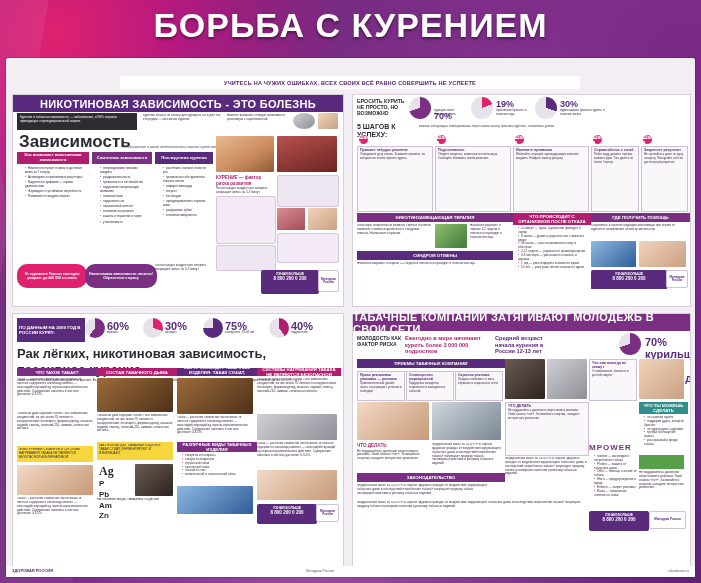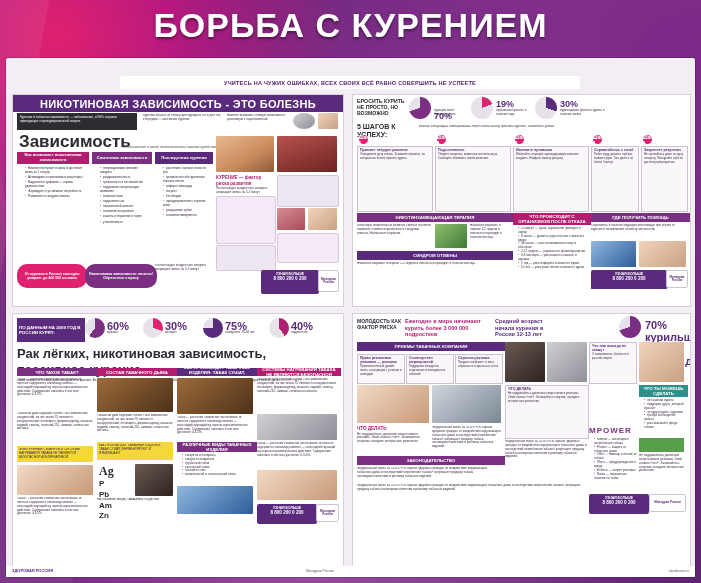"ТАБАЧНЫЕ КОМПАНИИ ЗАТЯГИВАЮТ МОЛОДЁЖЬ В" div.card-head { html: none -> <div>ТАБАЧНЫЕ КОМПАНИИ ЗАТЯГИВАЮТ МОЛОДЁЖЬ В СВОИ СЕТИ</div> }
